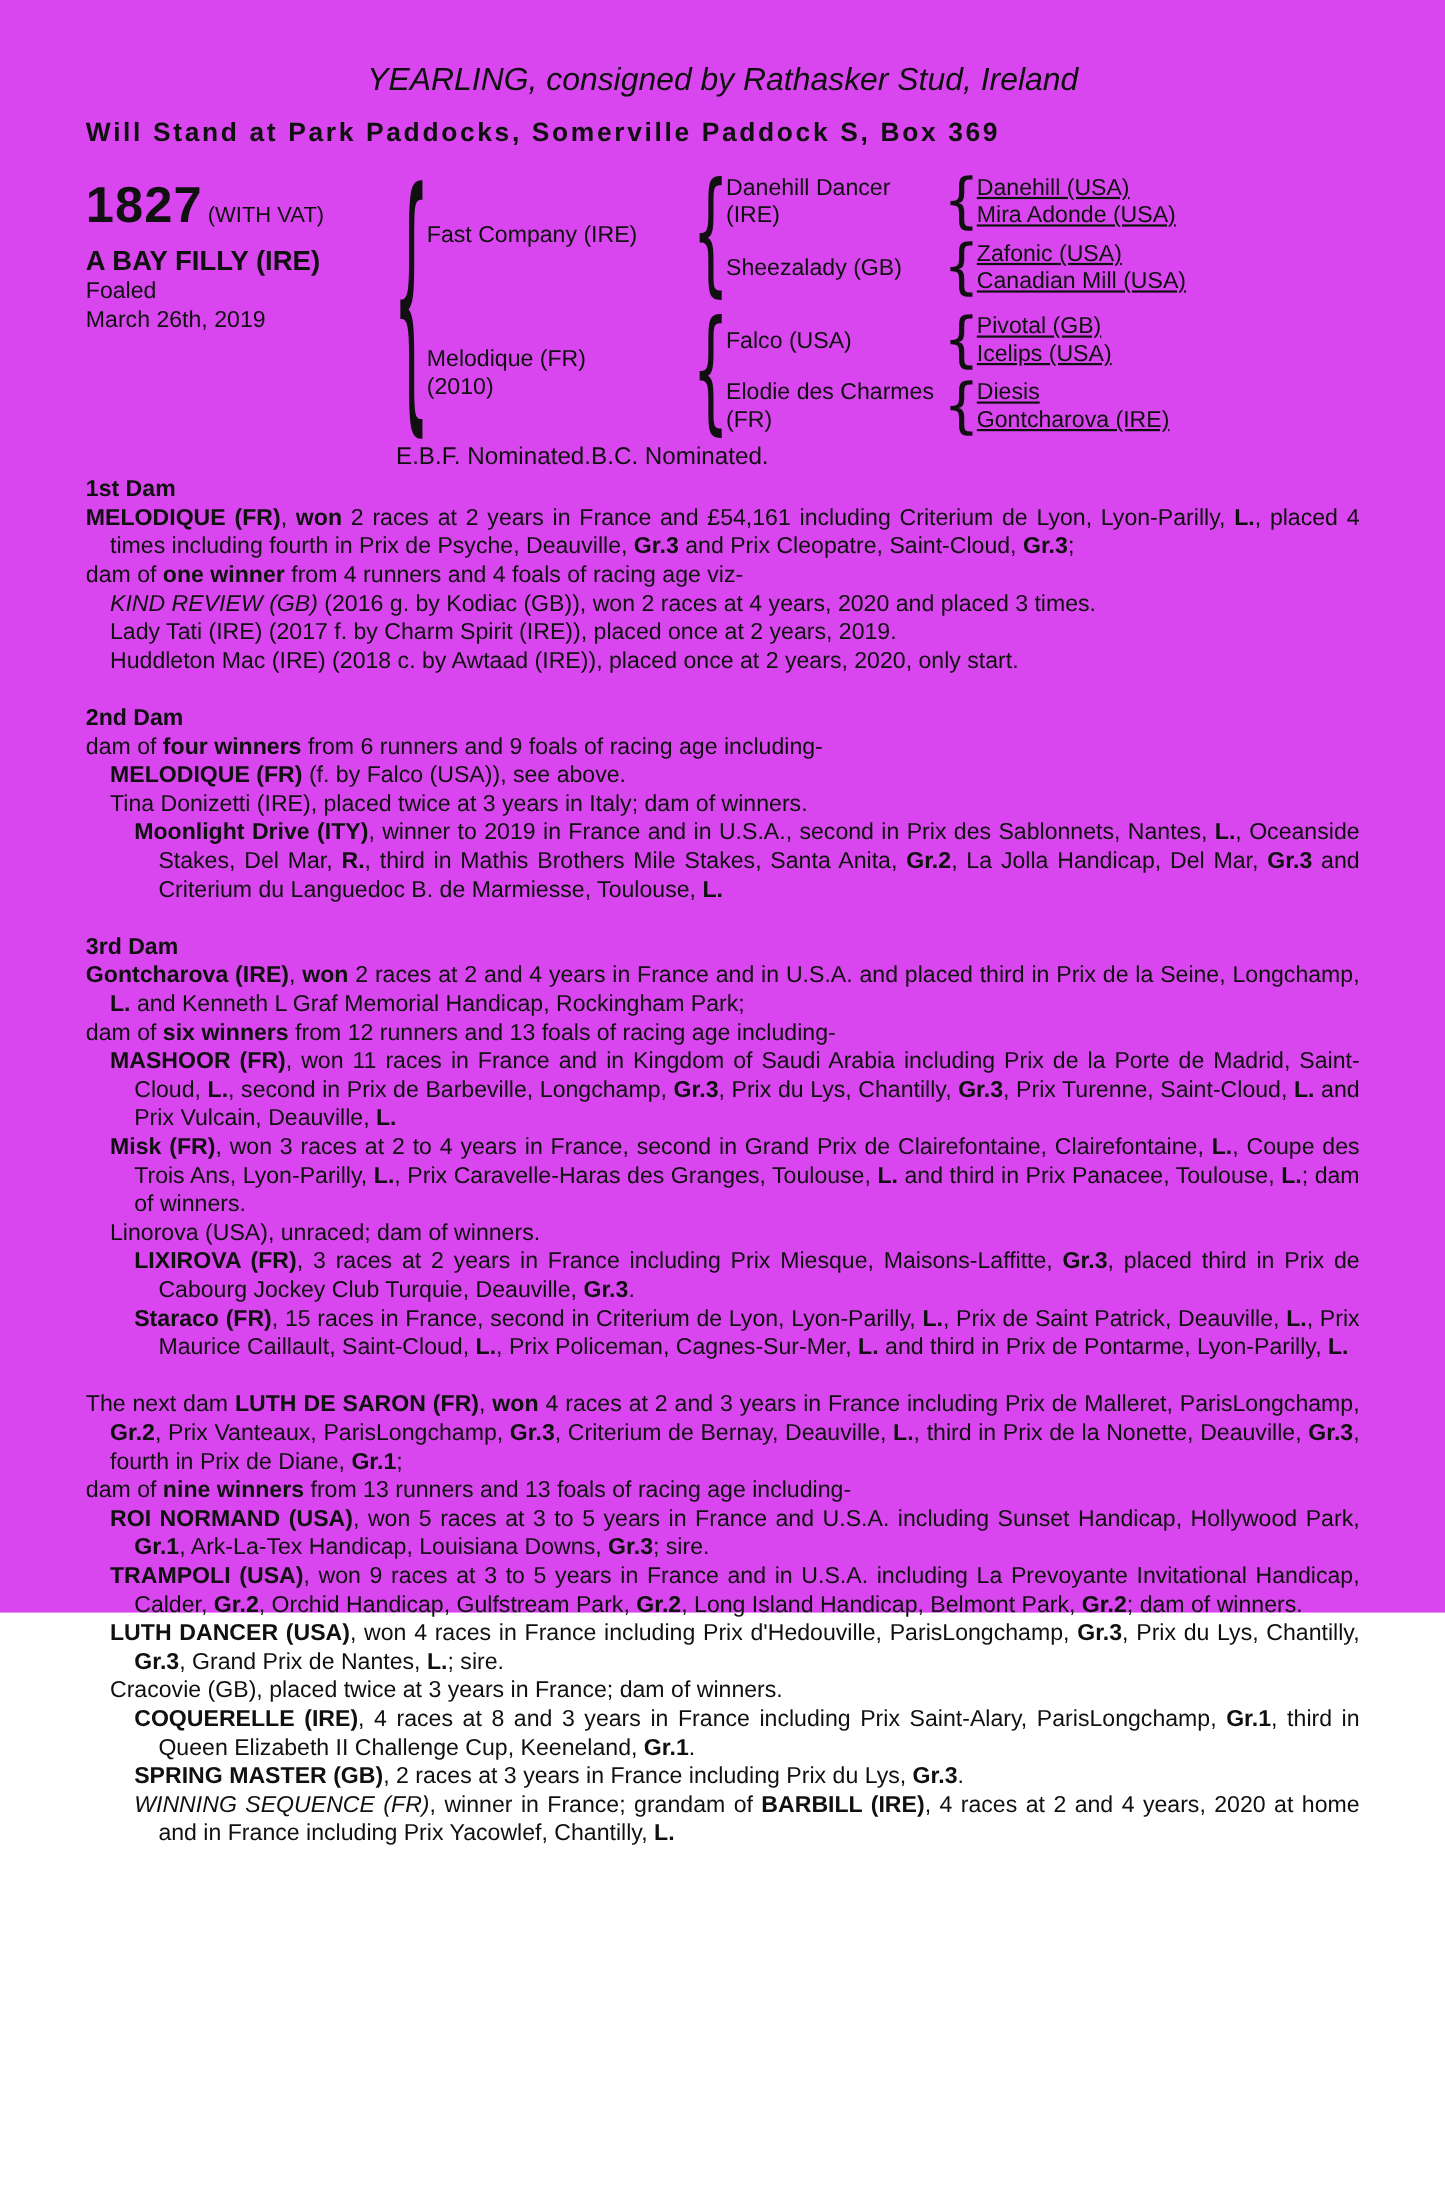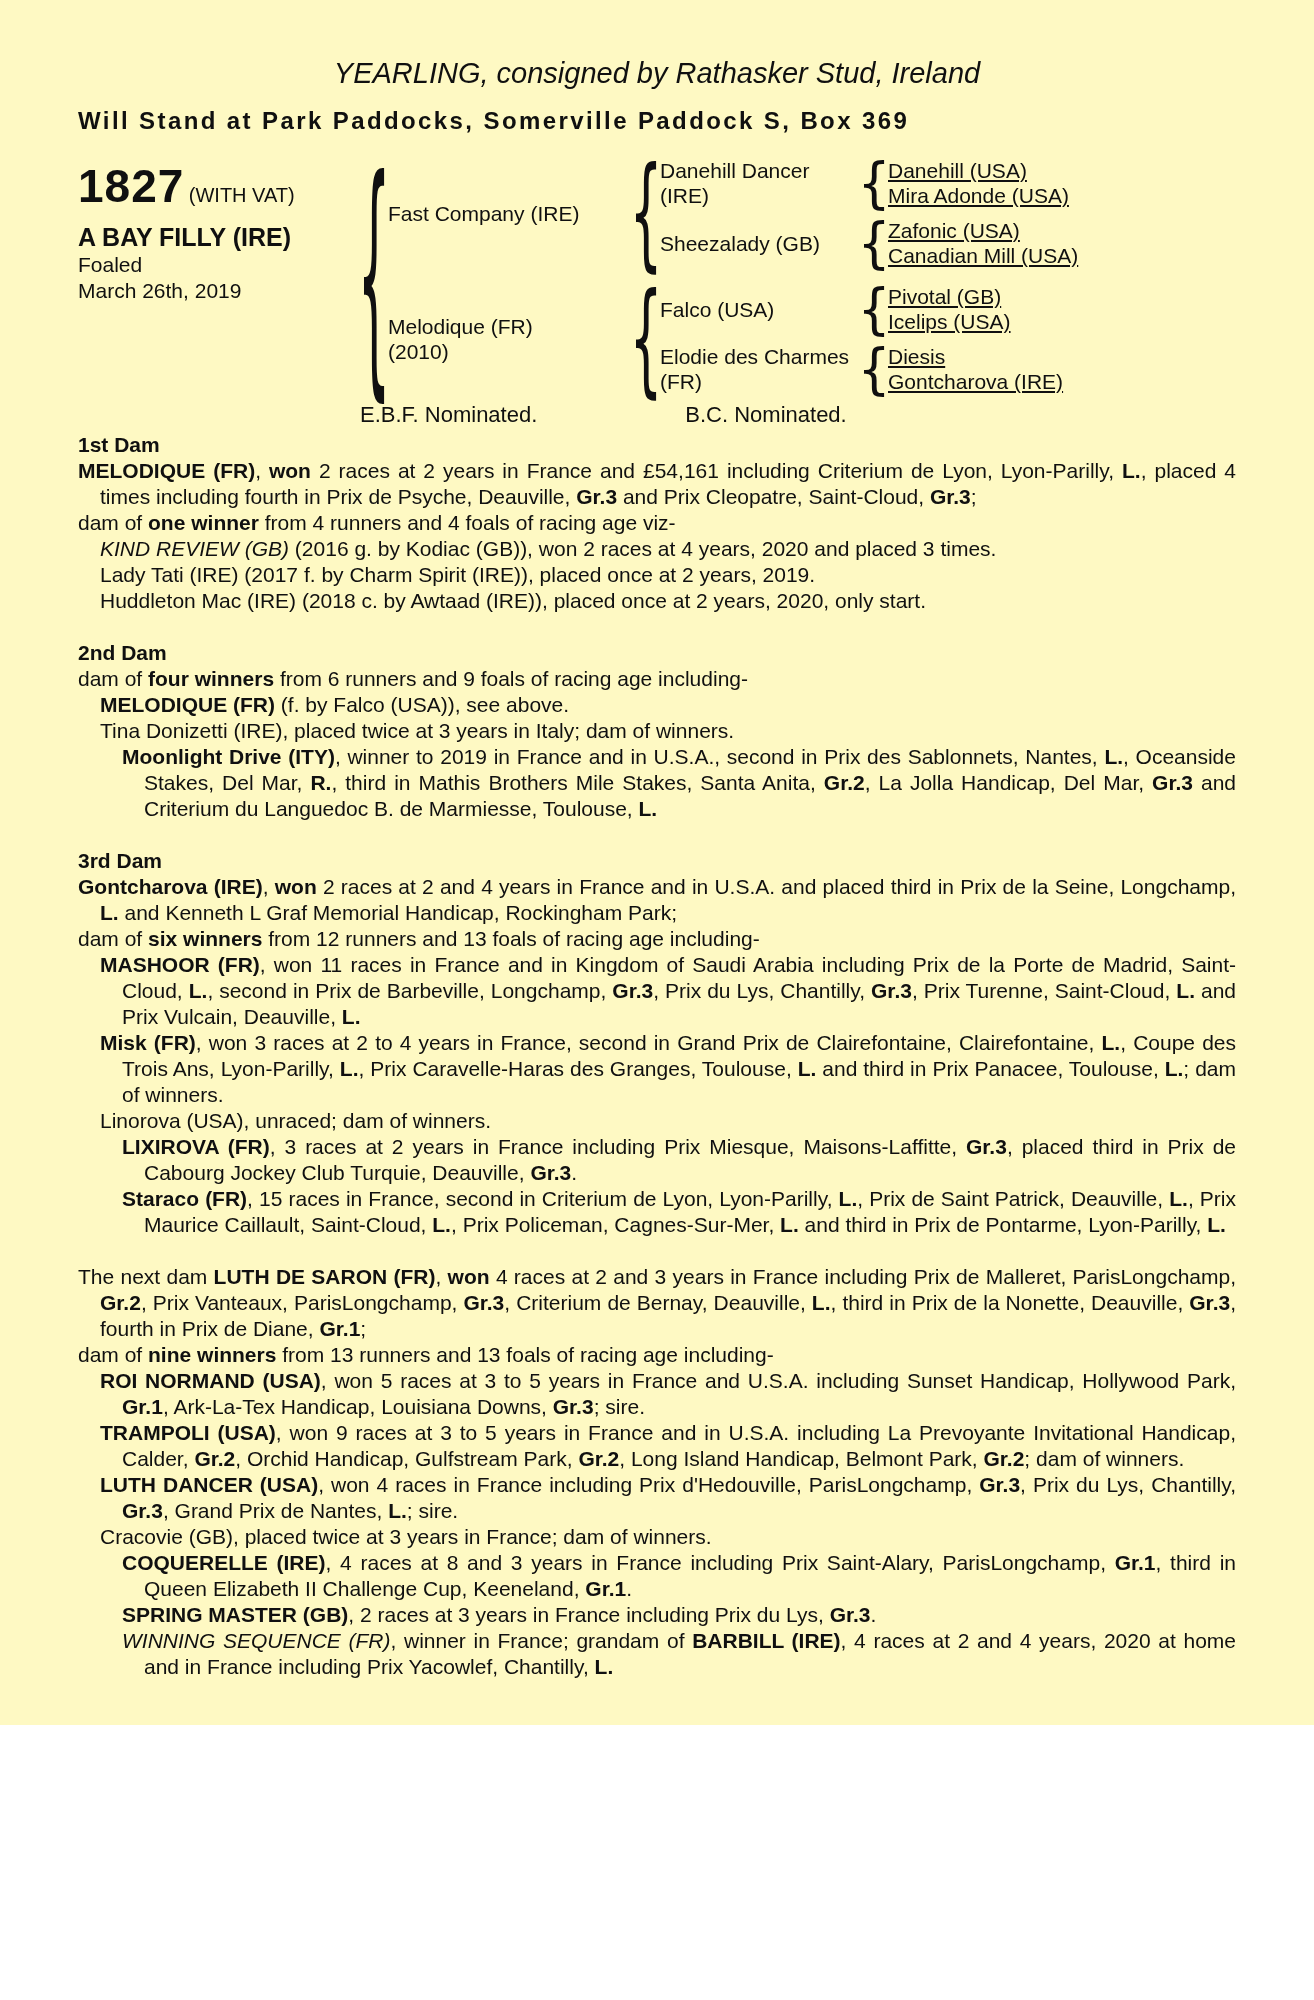"YEARLING, consigned by Rathasker Stud," .page { background: #fef9c3 -> #d946ef; height: 1725px -> 1466px }
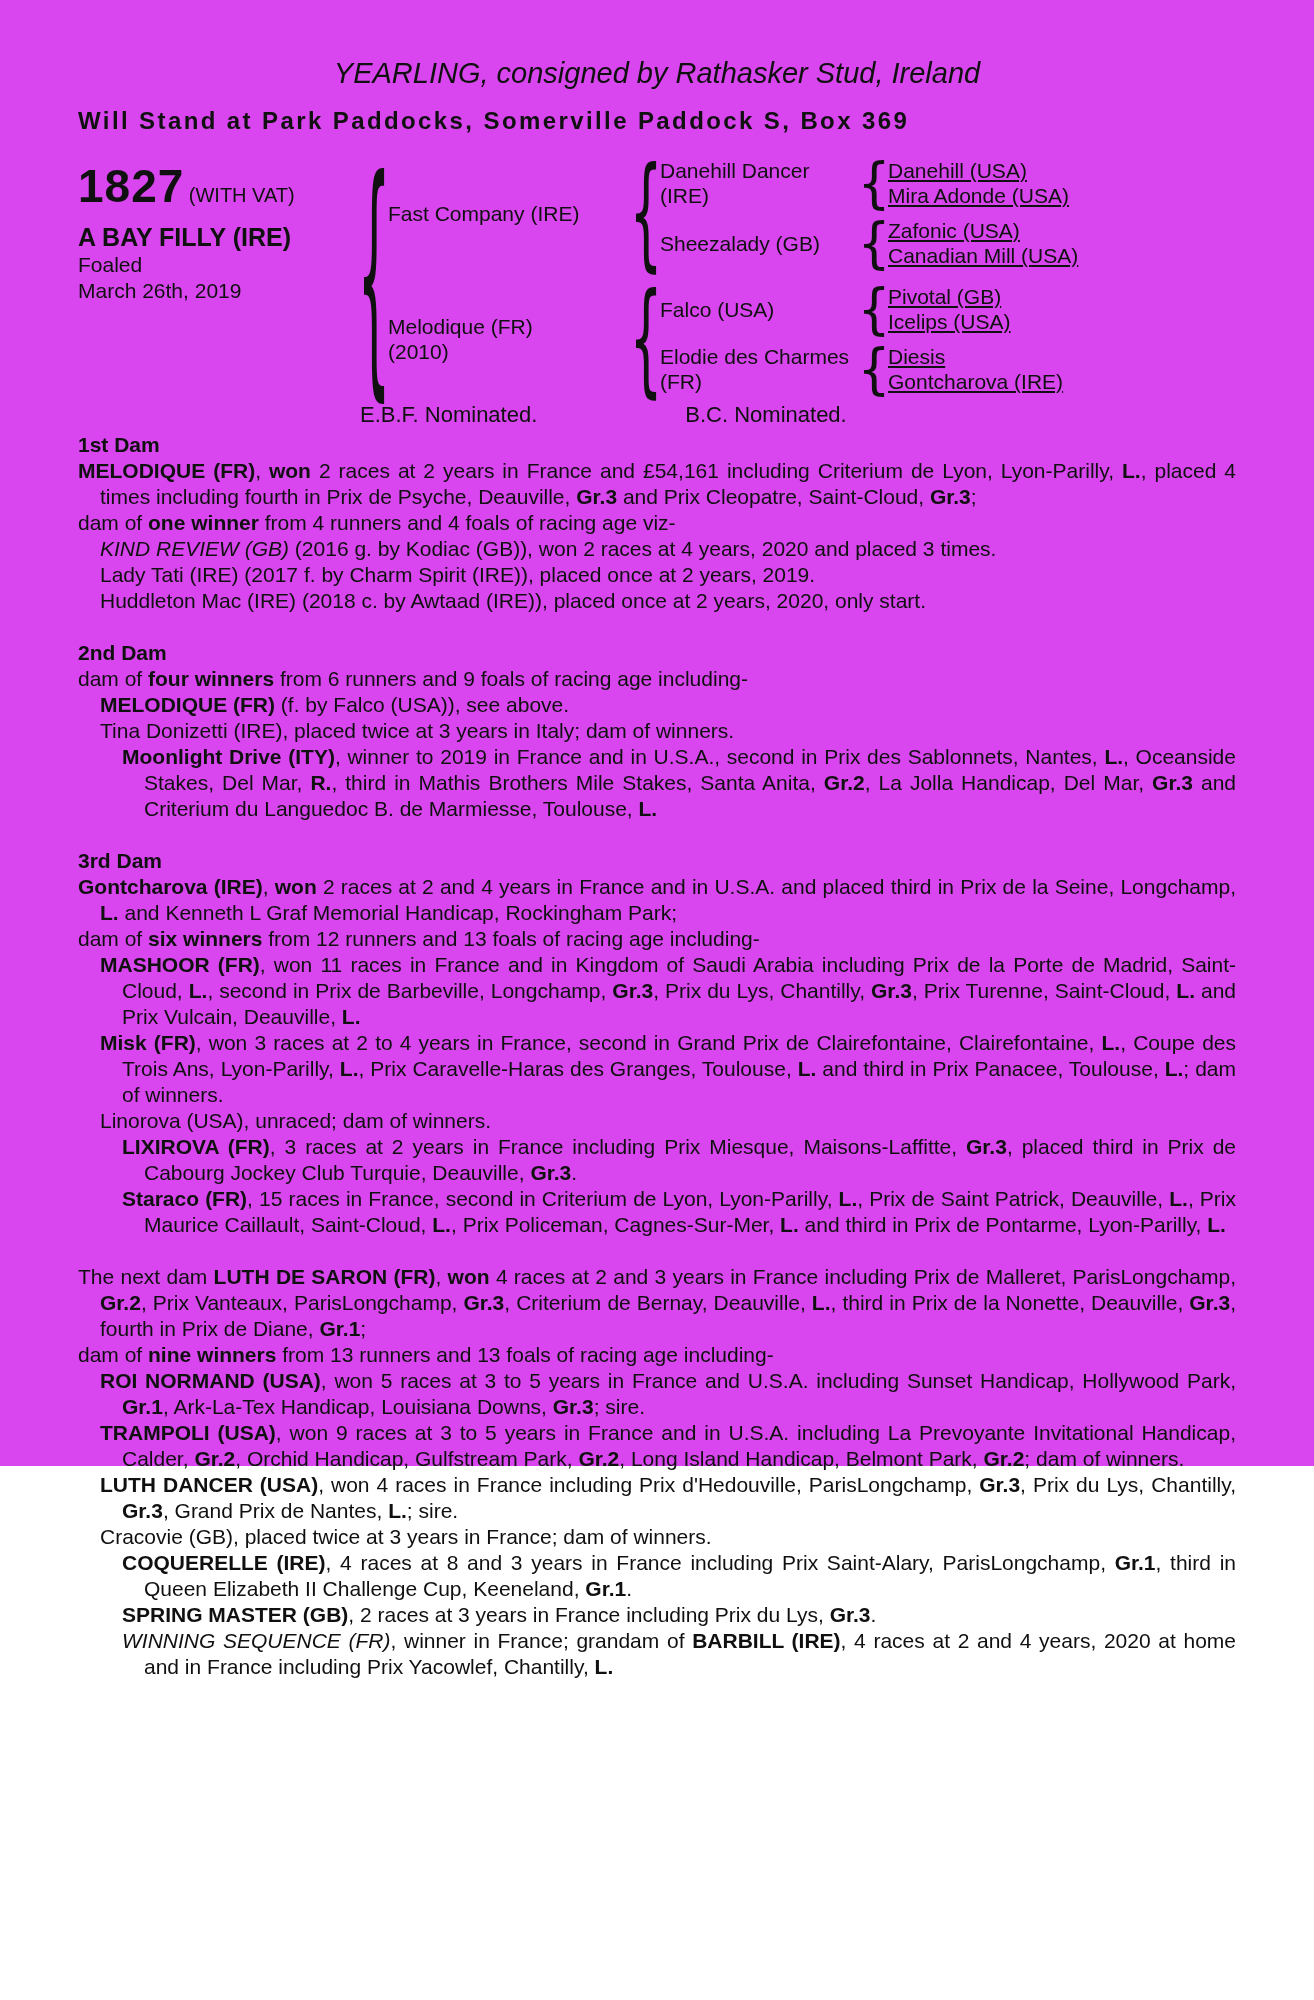"B.C. Nominated." .nom-bc { margin-left: 148px -> none }
